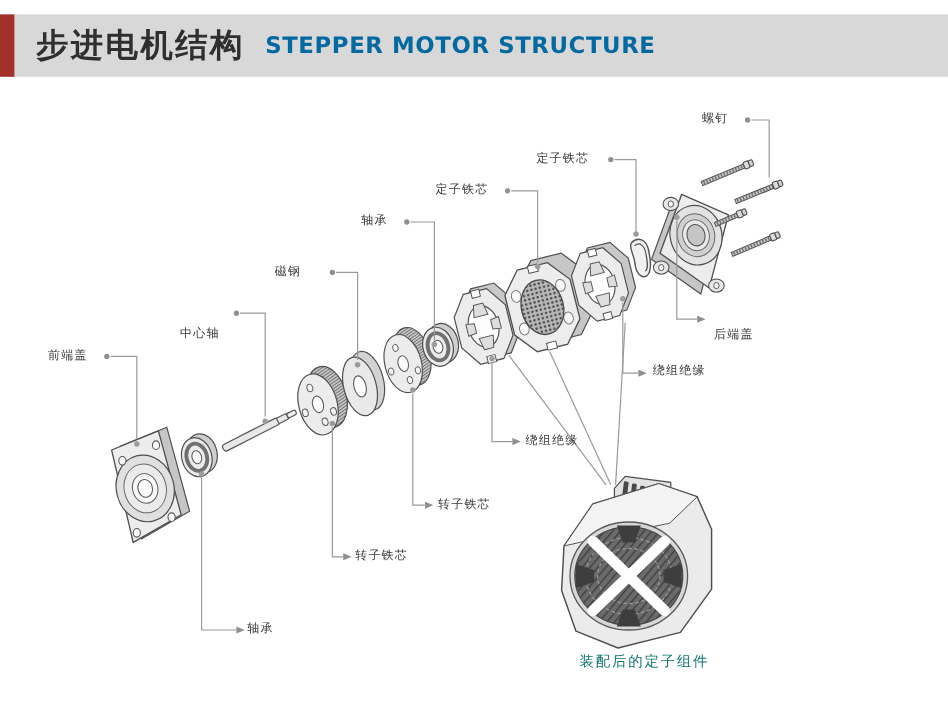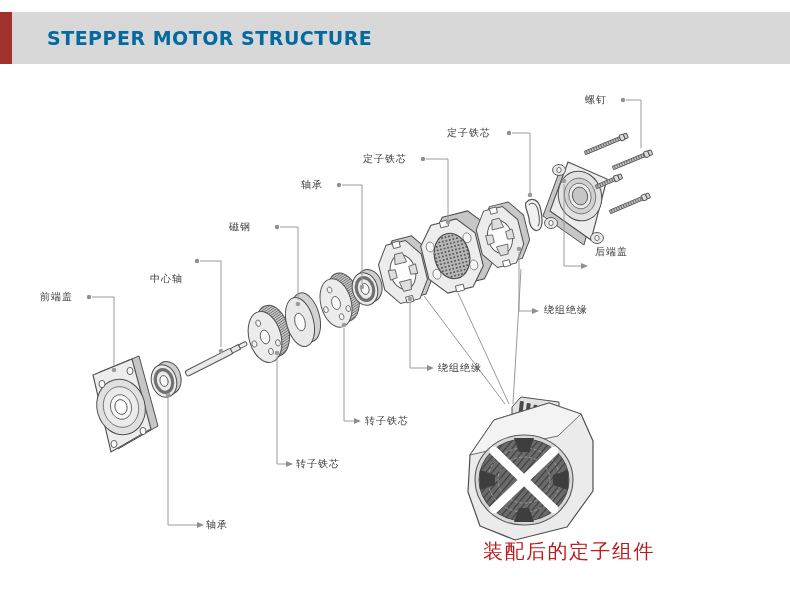"步进电机结构" span { html: none -> <span>步进电机结构</span> }
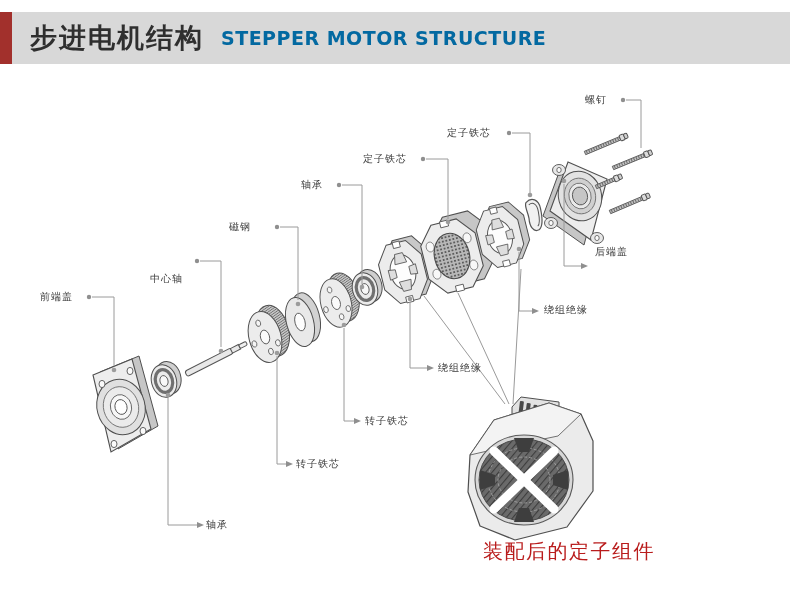"后端盖" #lbl-rear-cover { top: 244px -> 272px }
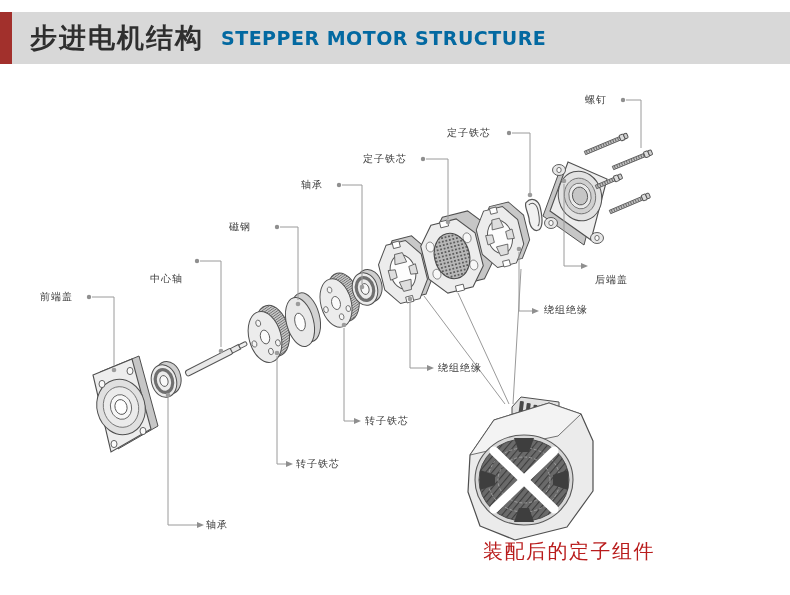"装配后的定子组件" #lbl-caption { color: #b91c1c -> #0f766e; font-size: 20px -> 12px }
